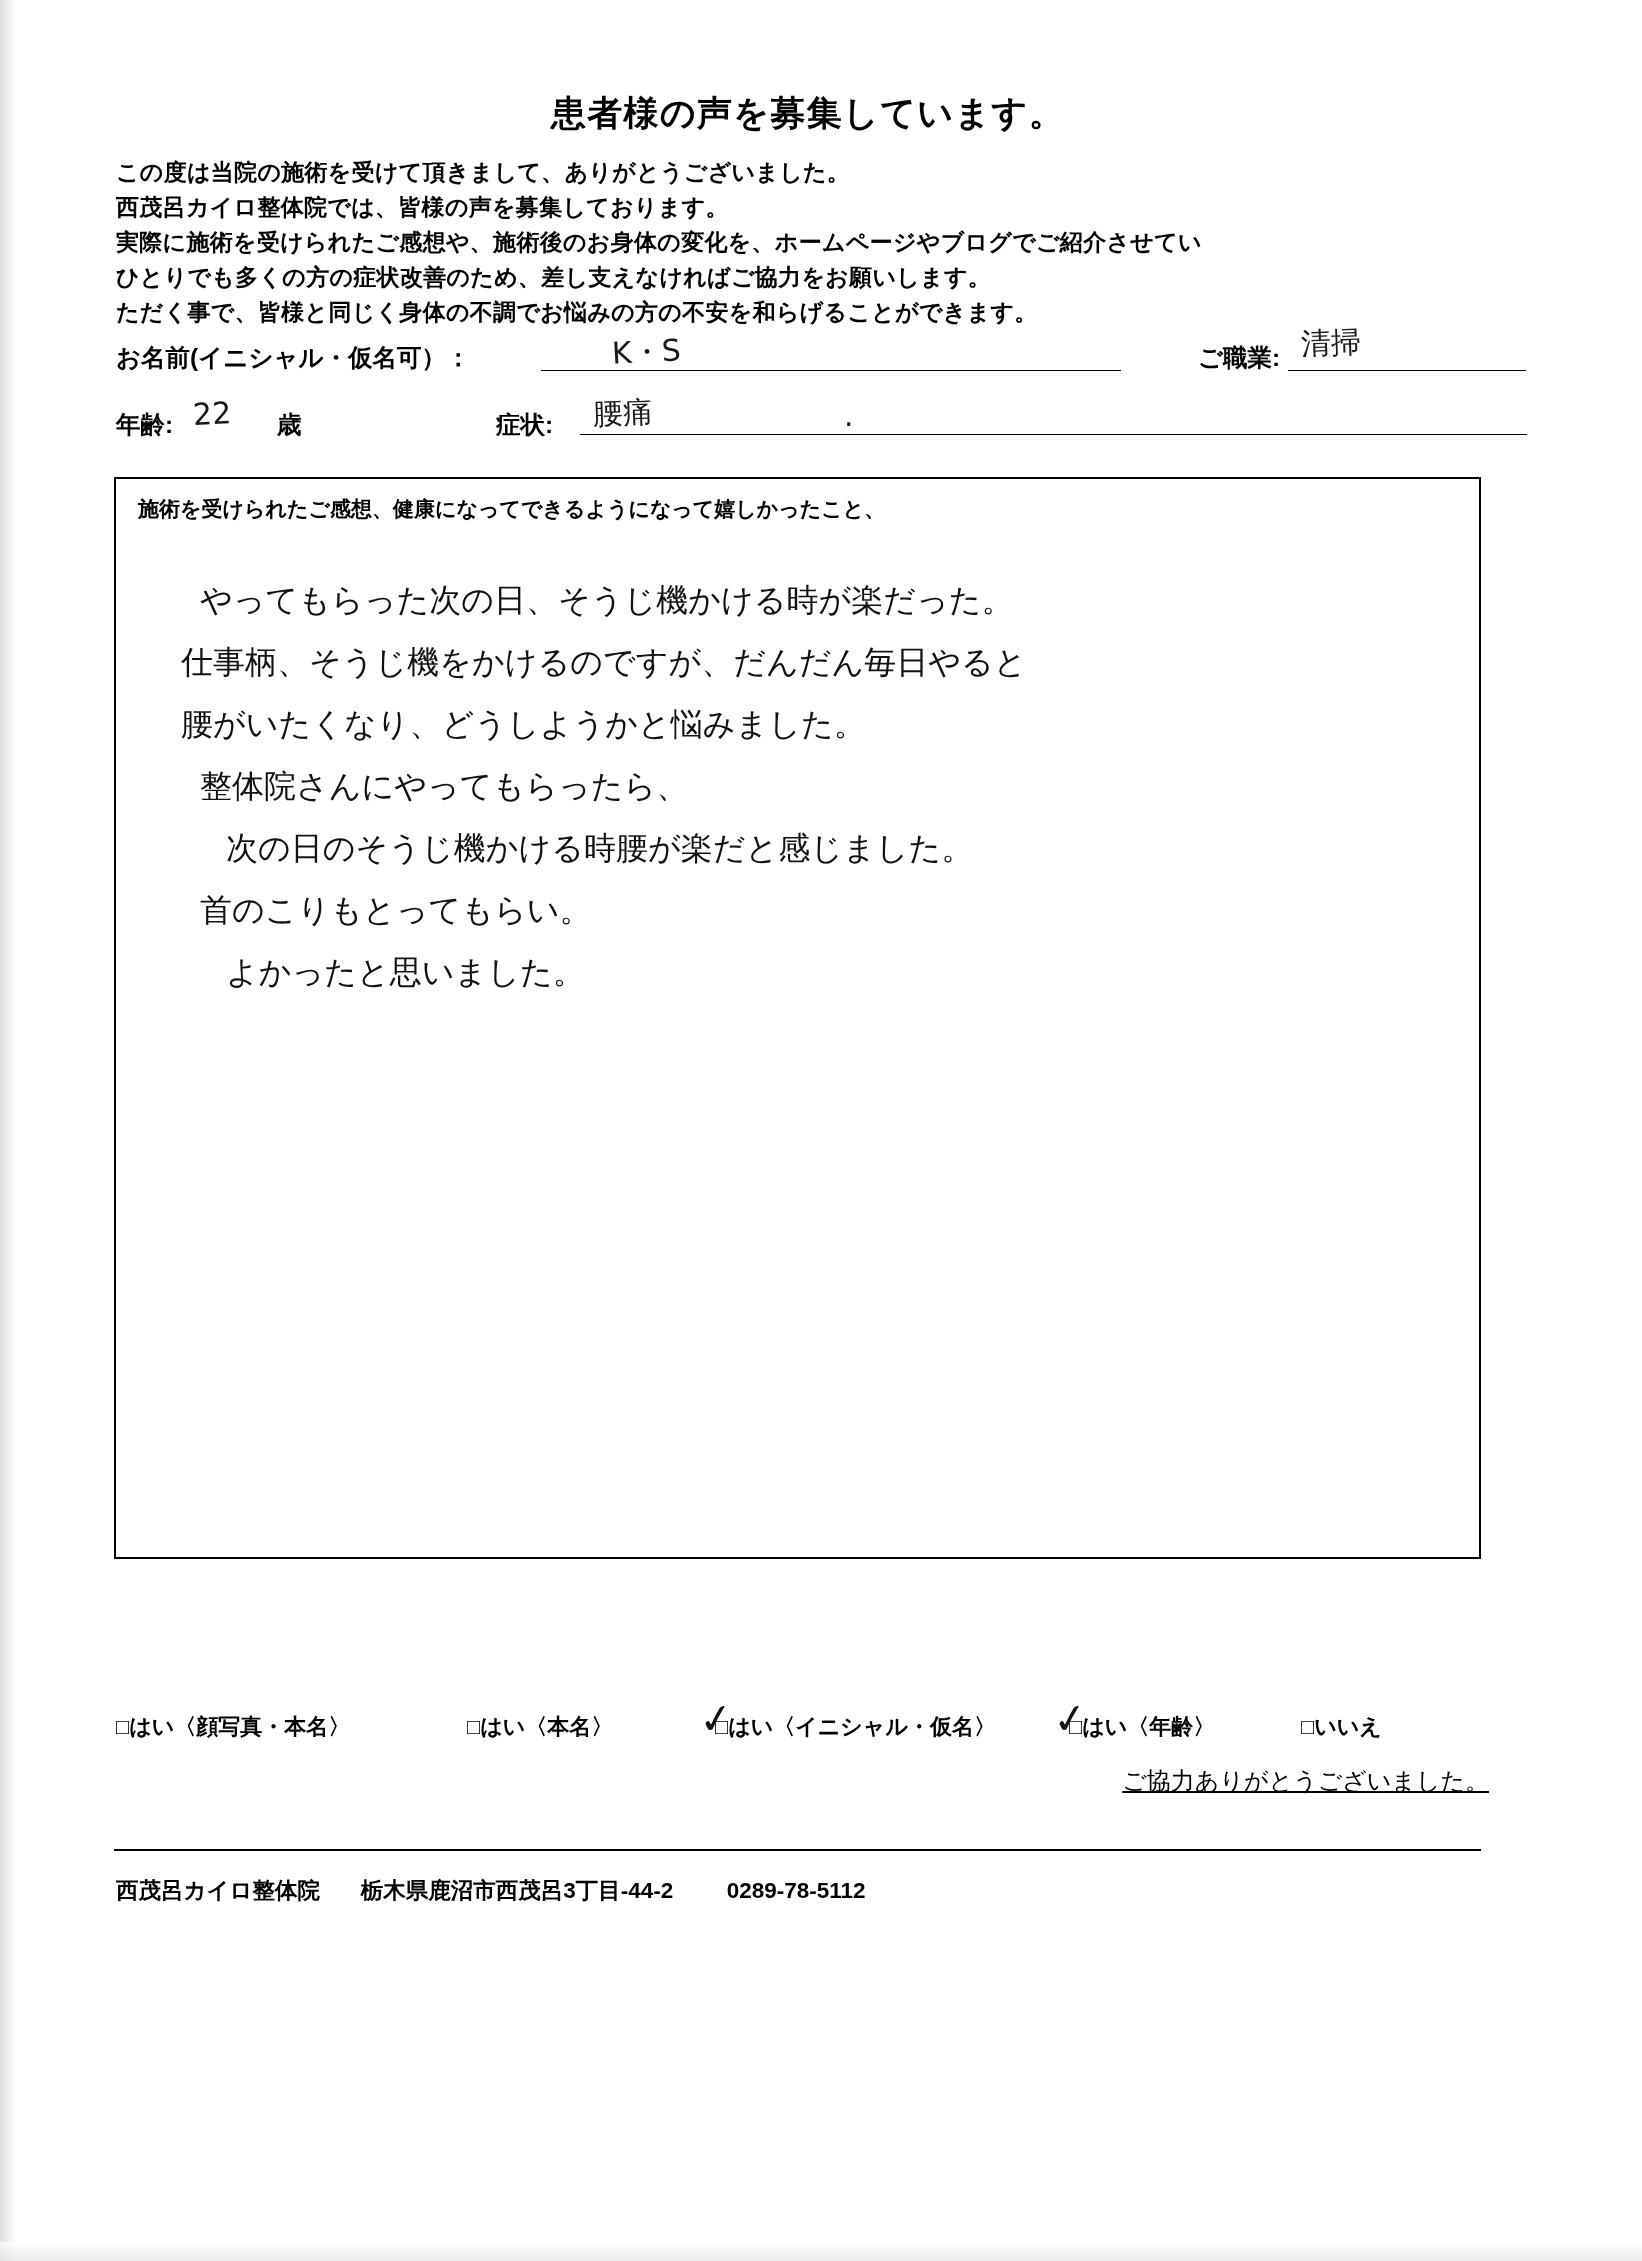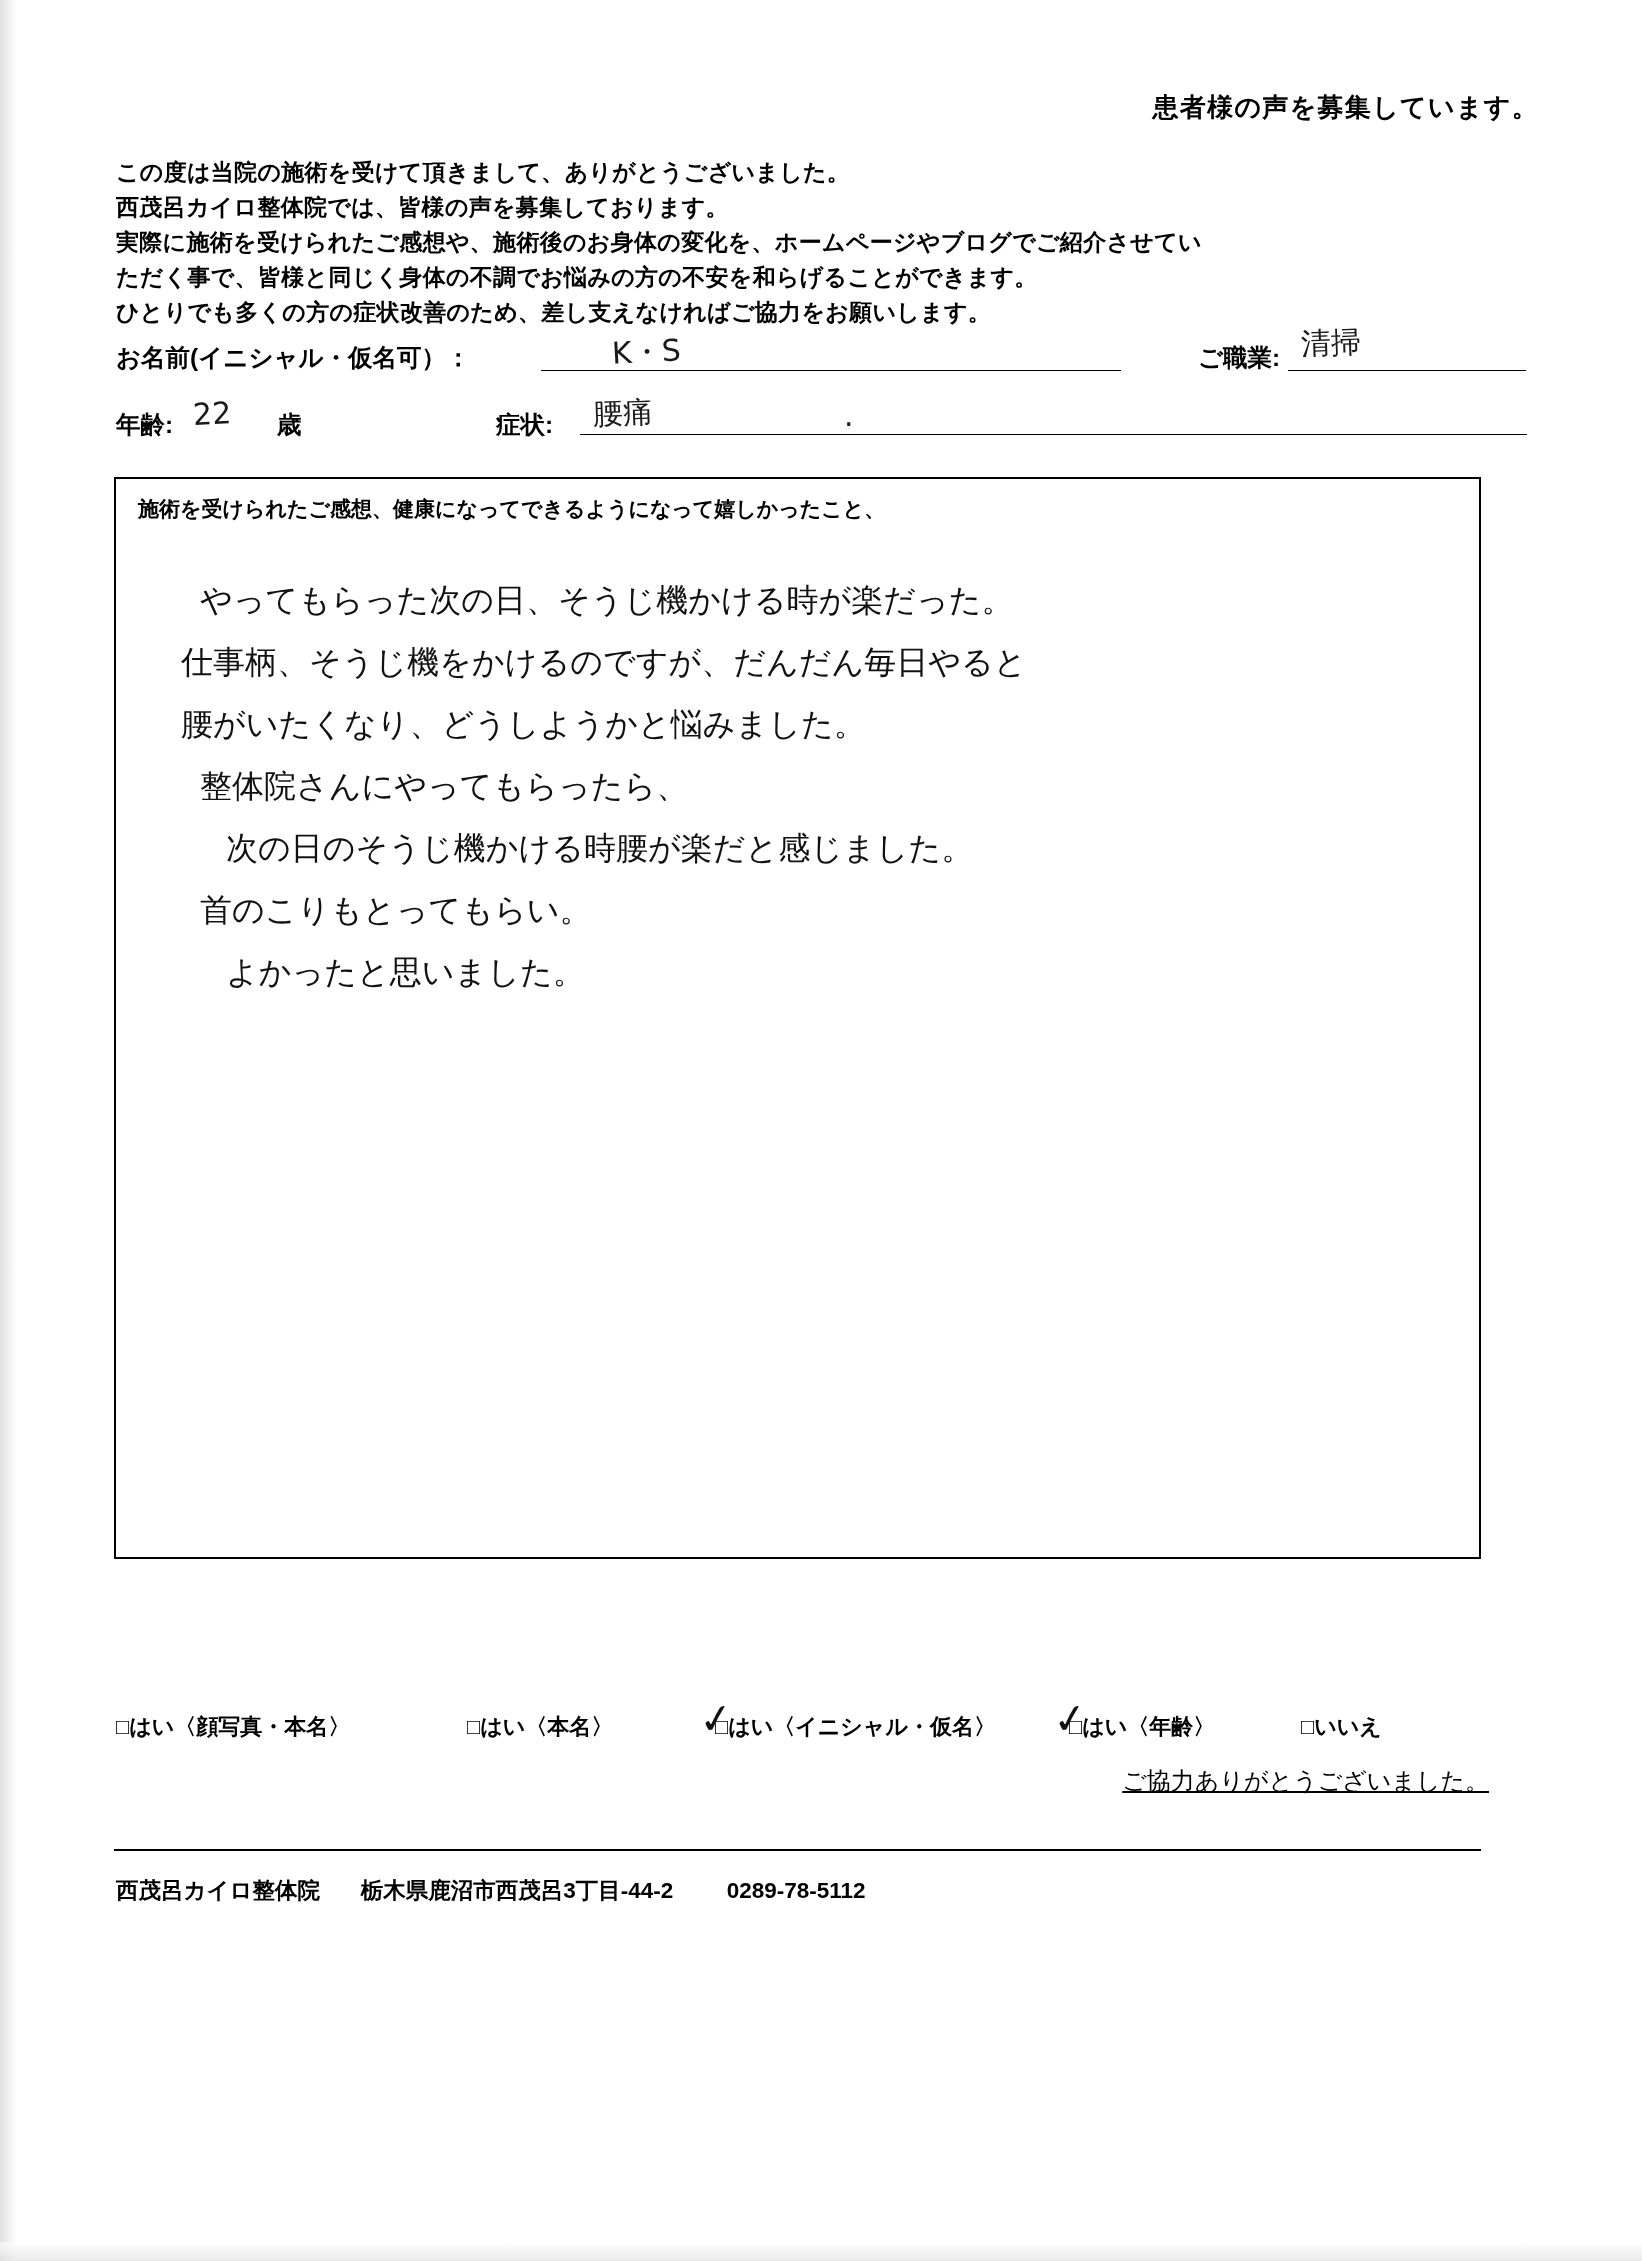"患者様の声を募集しています。" .title { font-size: 26px -> 35px; text-align: right -> center }
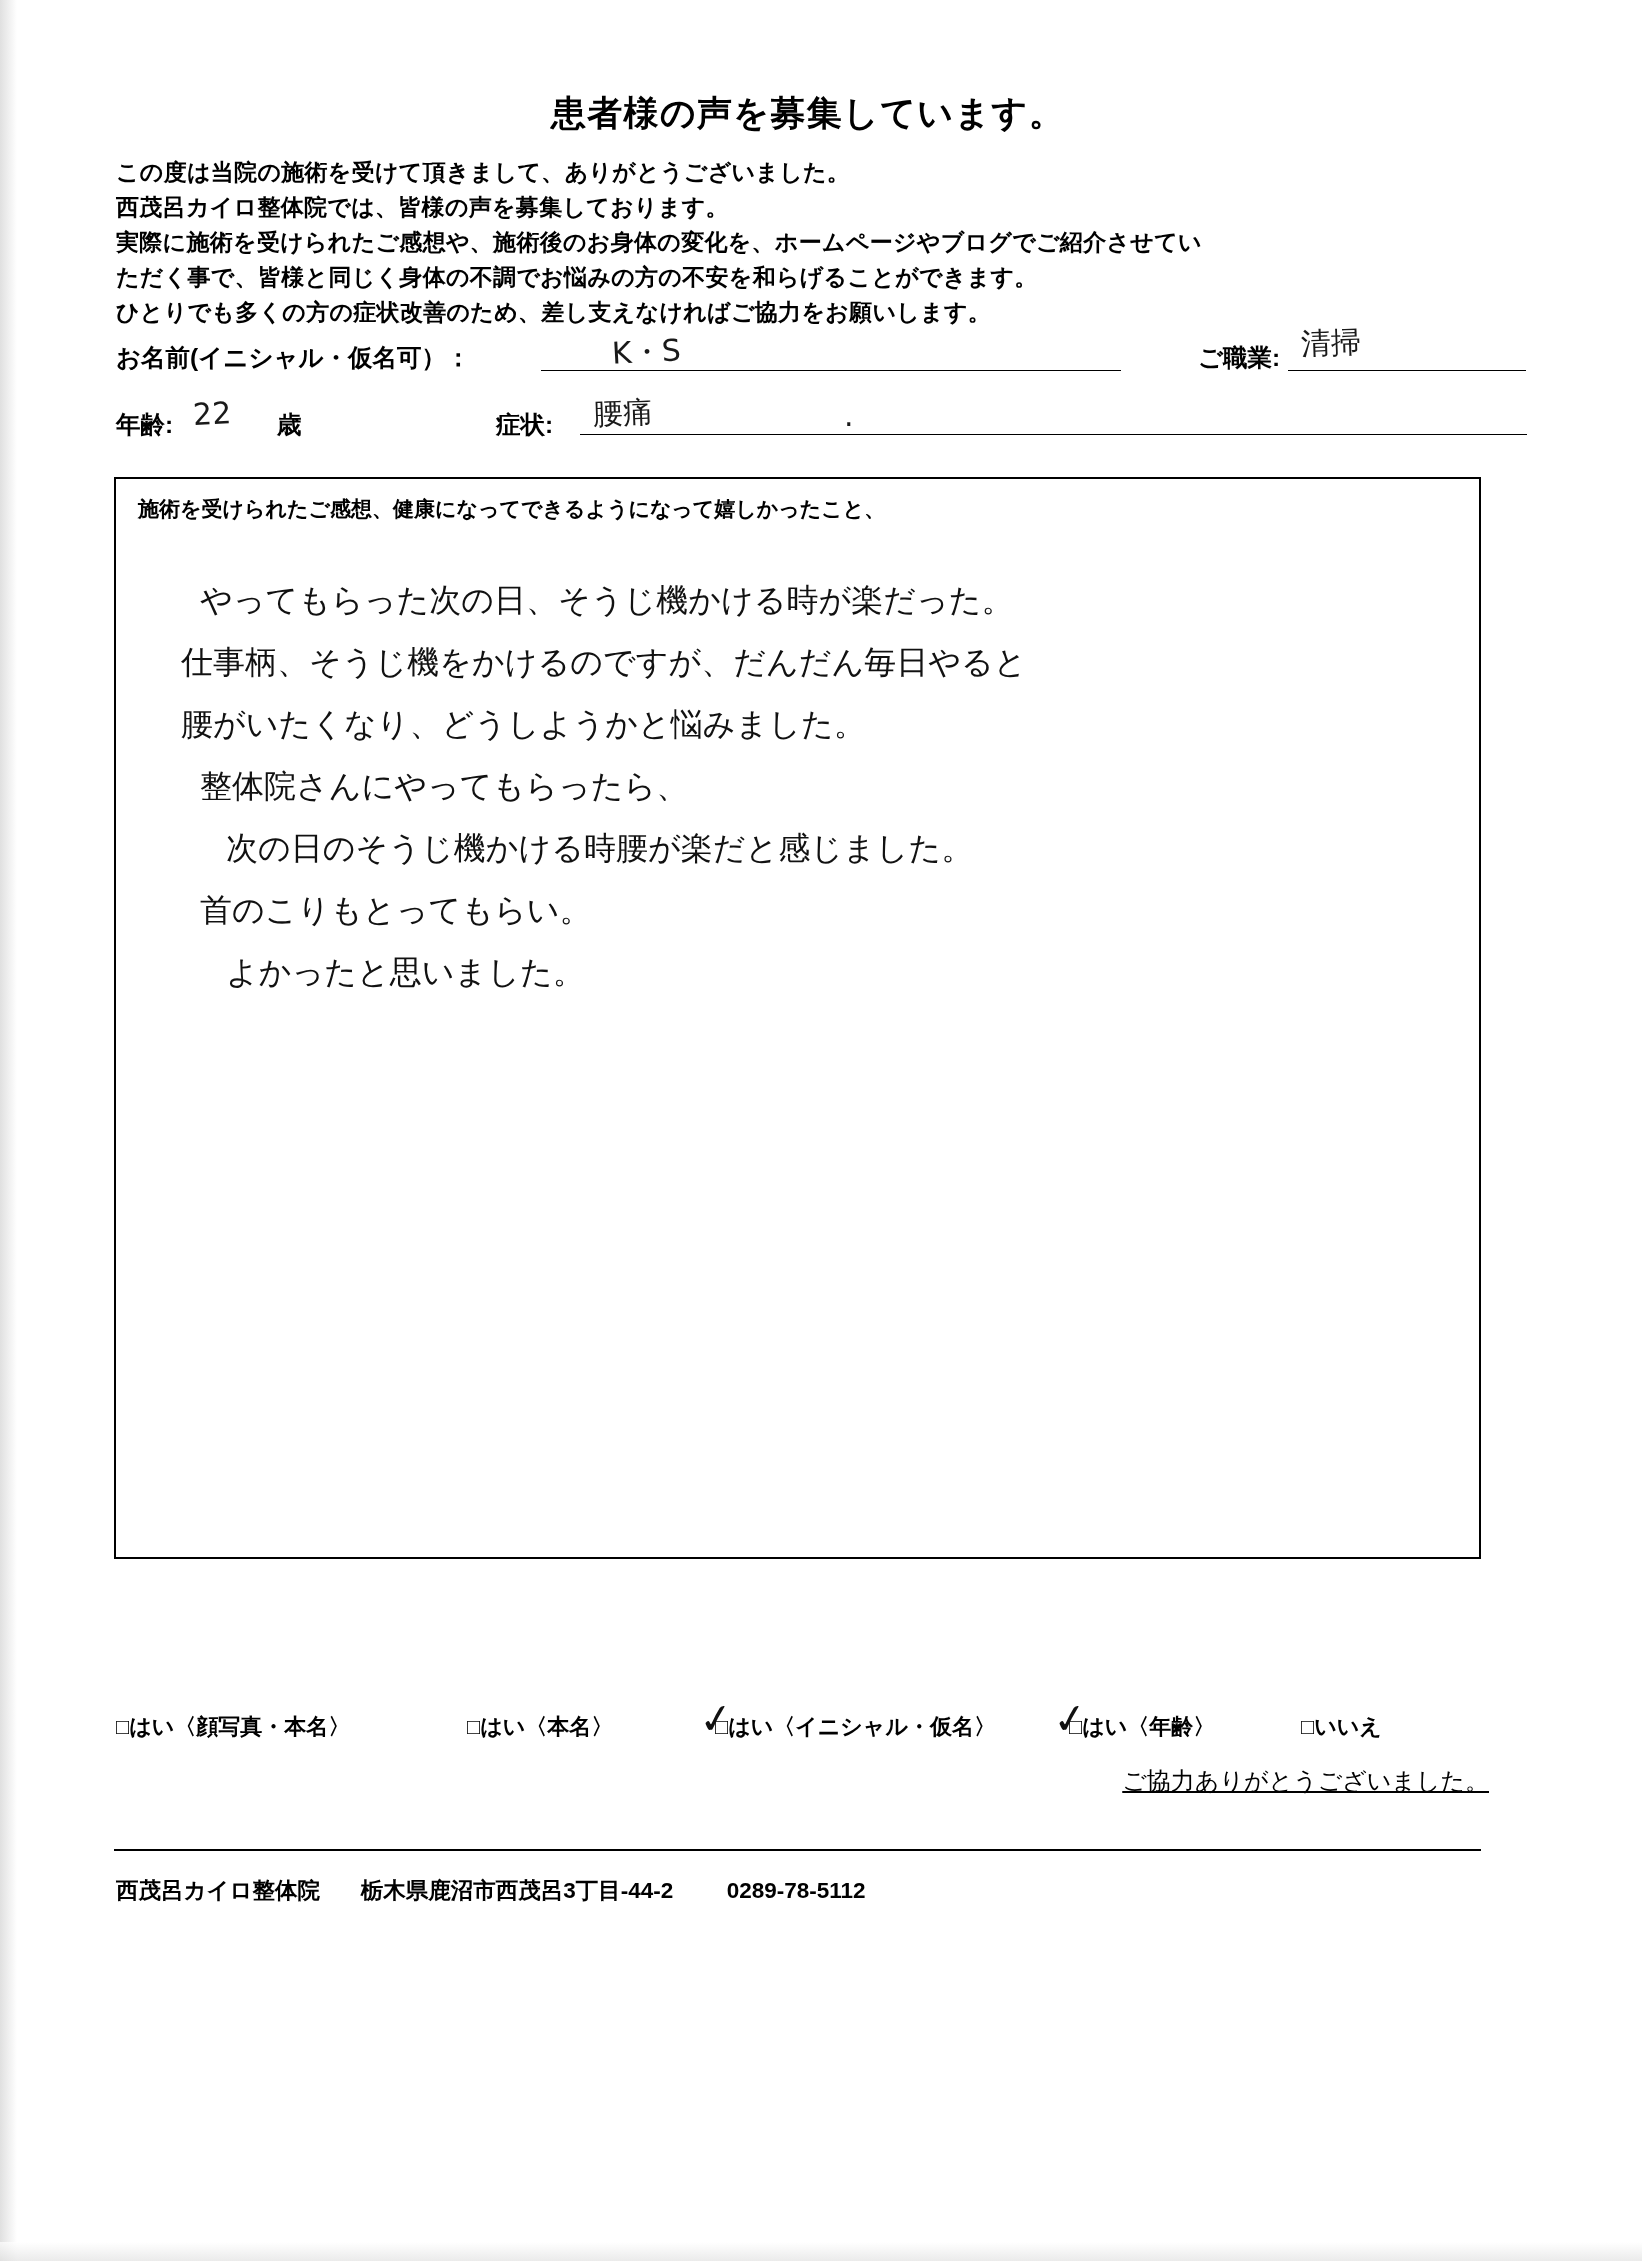"ただく事で、皆様と同じく身体の不調でお悩みの方の不安を和らげることができます。" div { order: before "ひとりでも多くの方の症状改善のため、差し支えなければご協力をお願いします。" -> after "ひとりでも多くの方の症状改善のため、差し支えなければご協力をお願いします。" }
